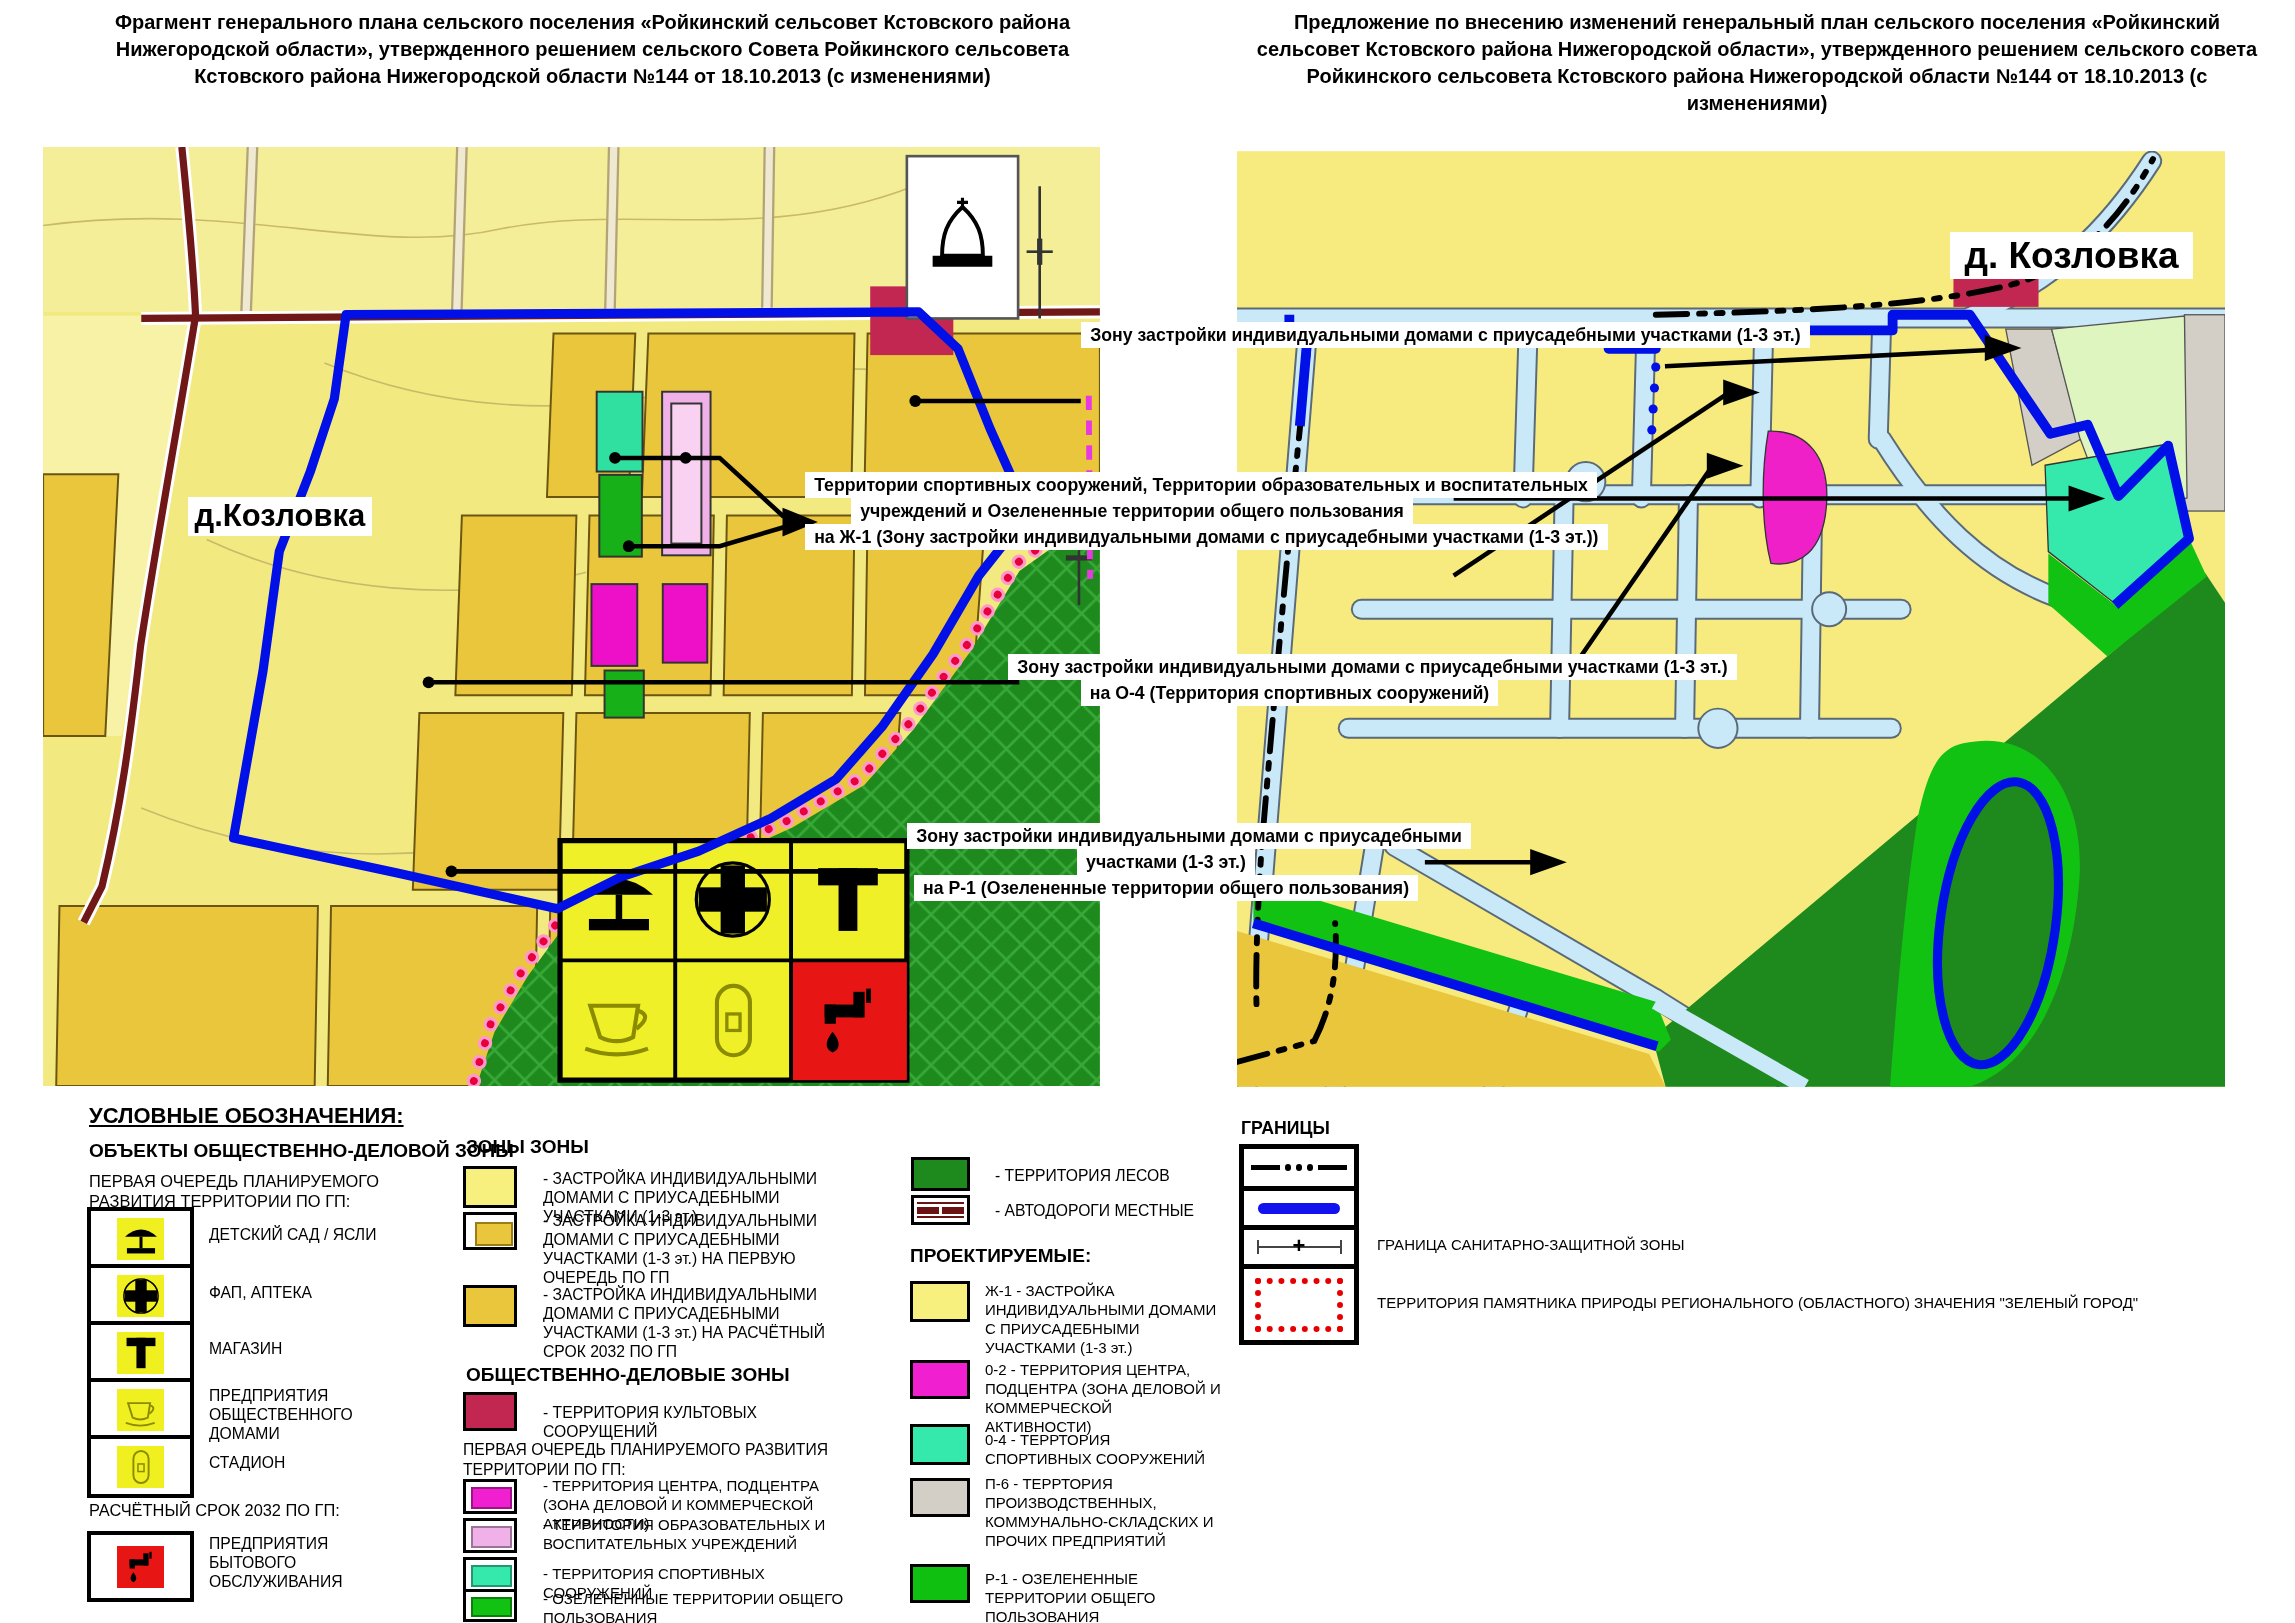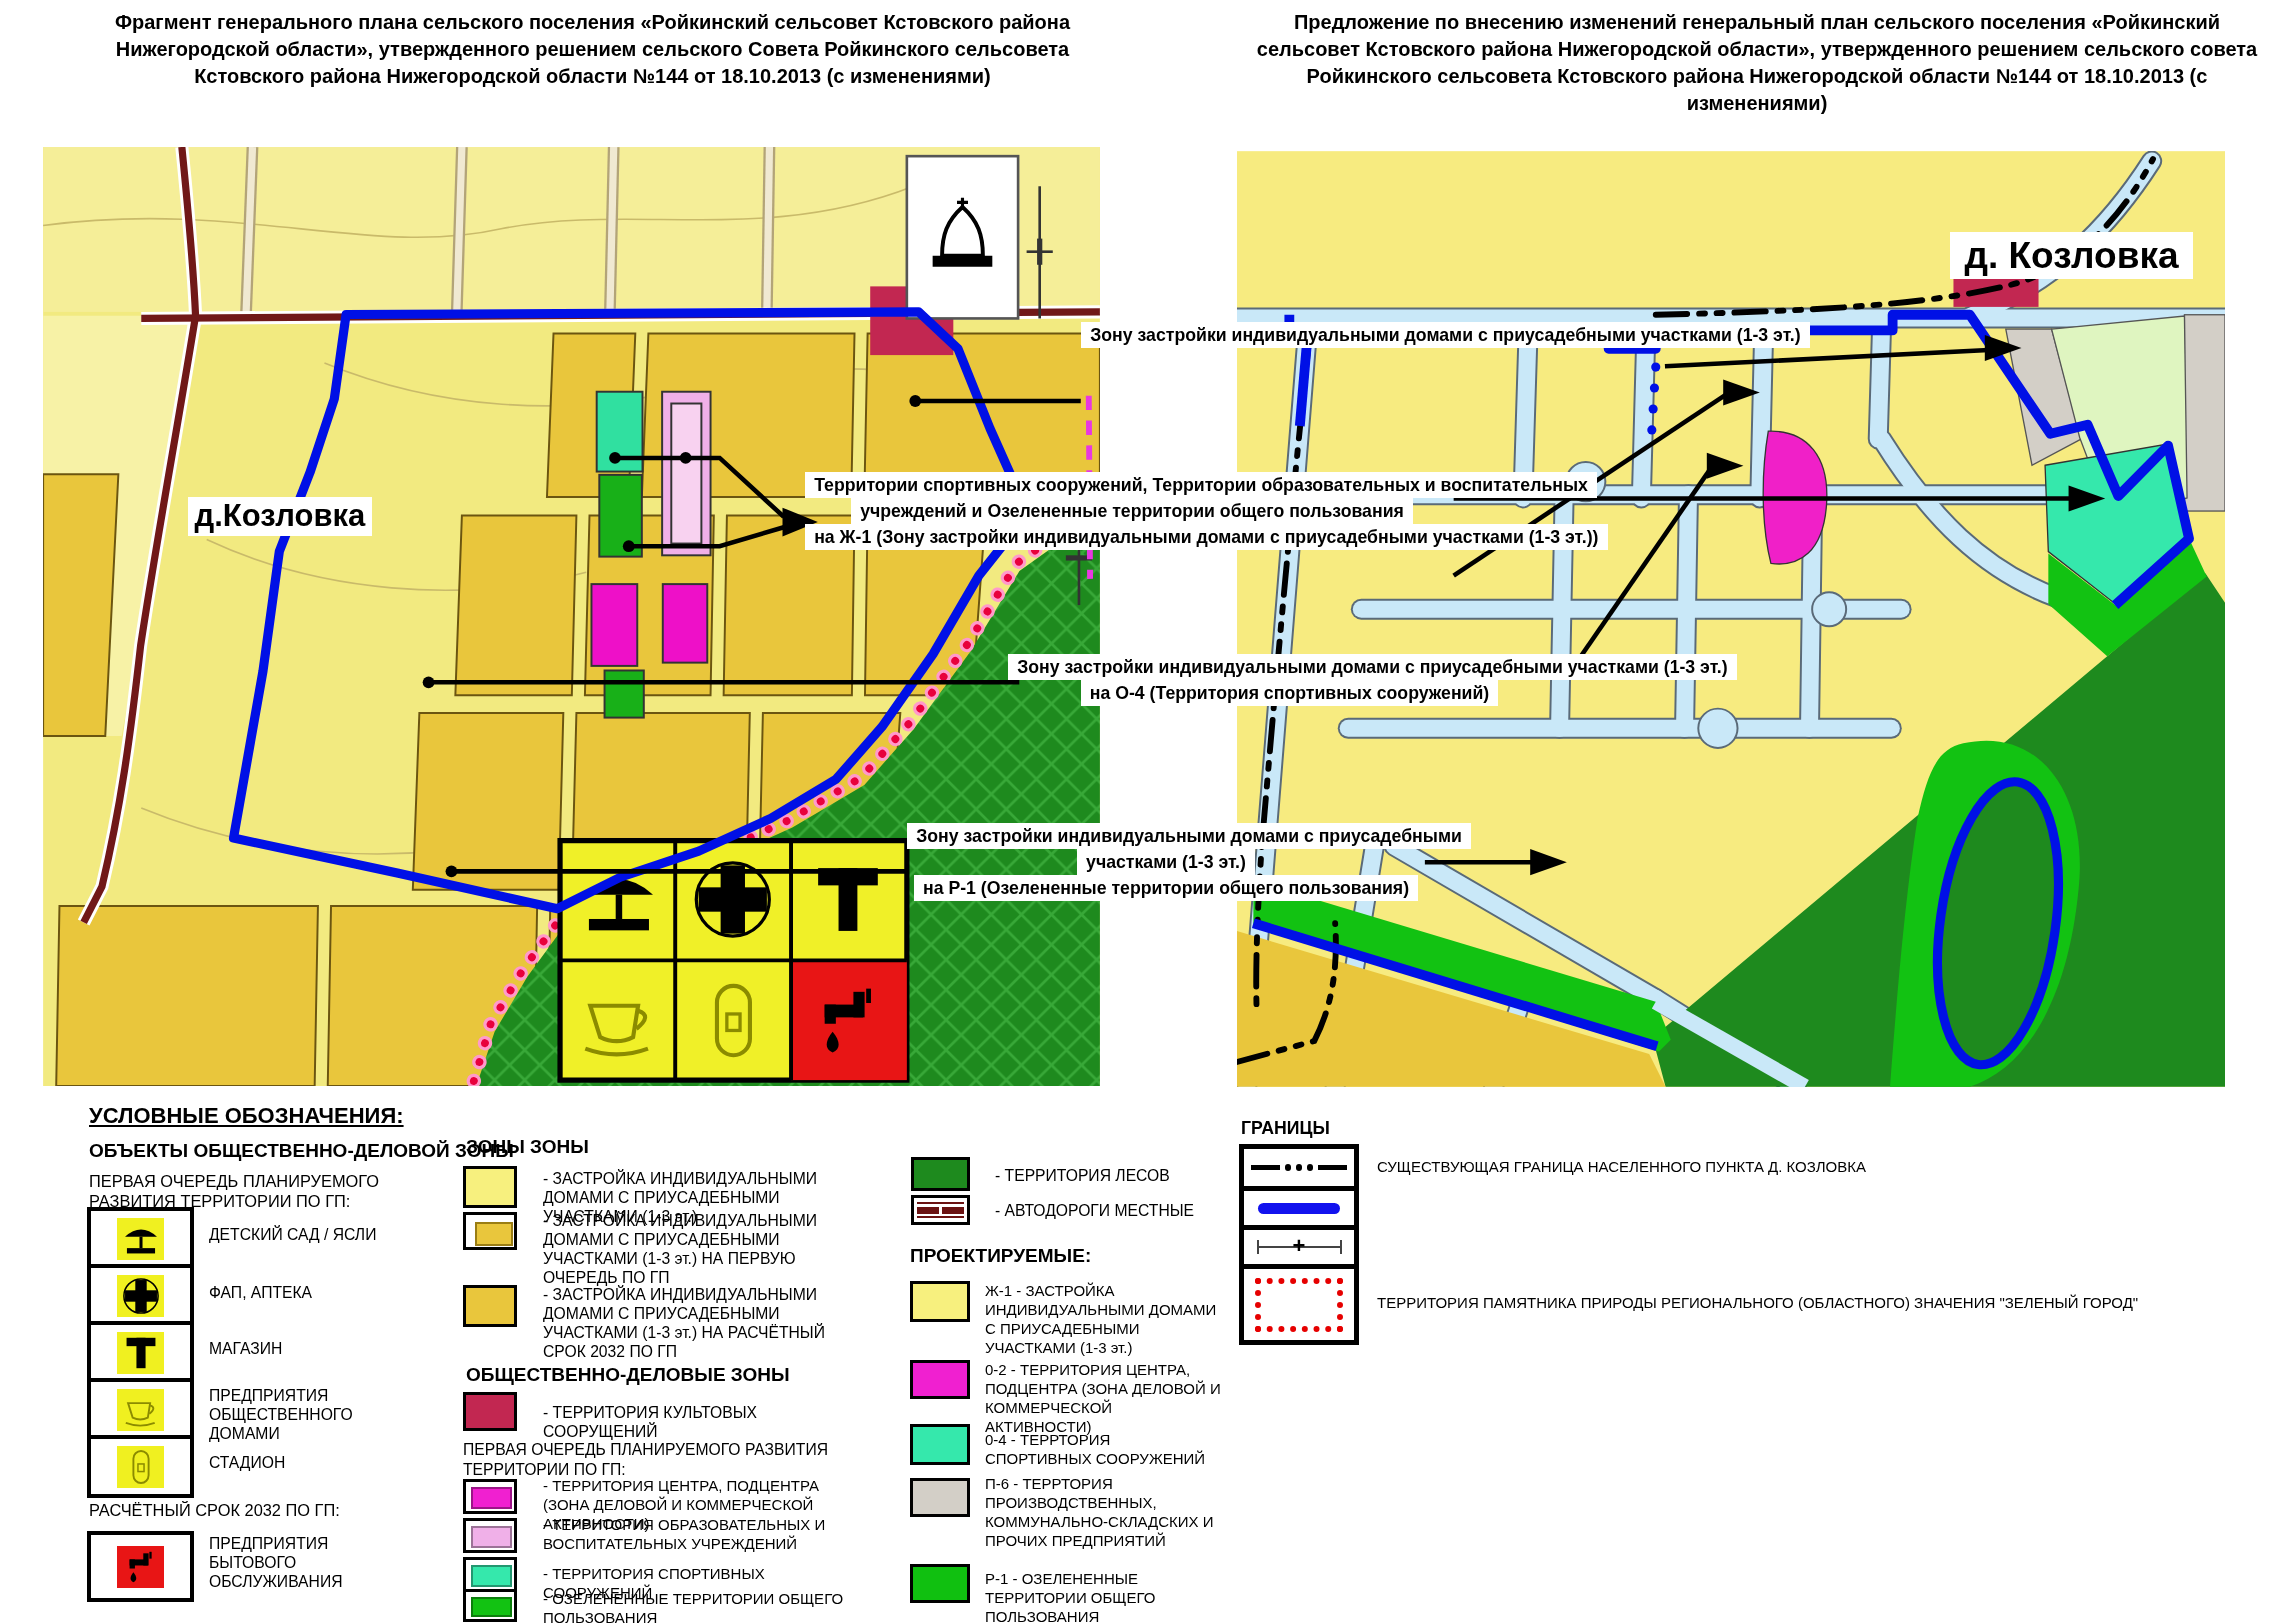"СУЩЕСТВУЮЩАЯ ГРАНИЦА НАСЕЛЕННОГО ПУНКТА" div.leg-label { html: <div>СУЩЕСТВУЮЩАЯ ГРАНИЦА НАСЕЛЕННОГО ПУНКТА Д. КОЗЛОВКА</div> -> none }
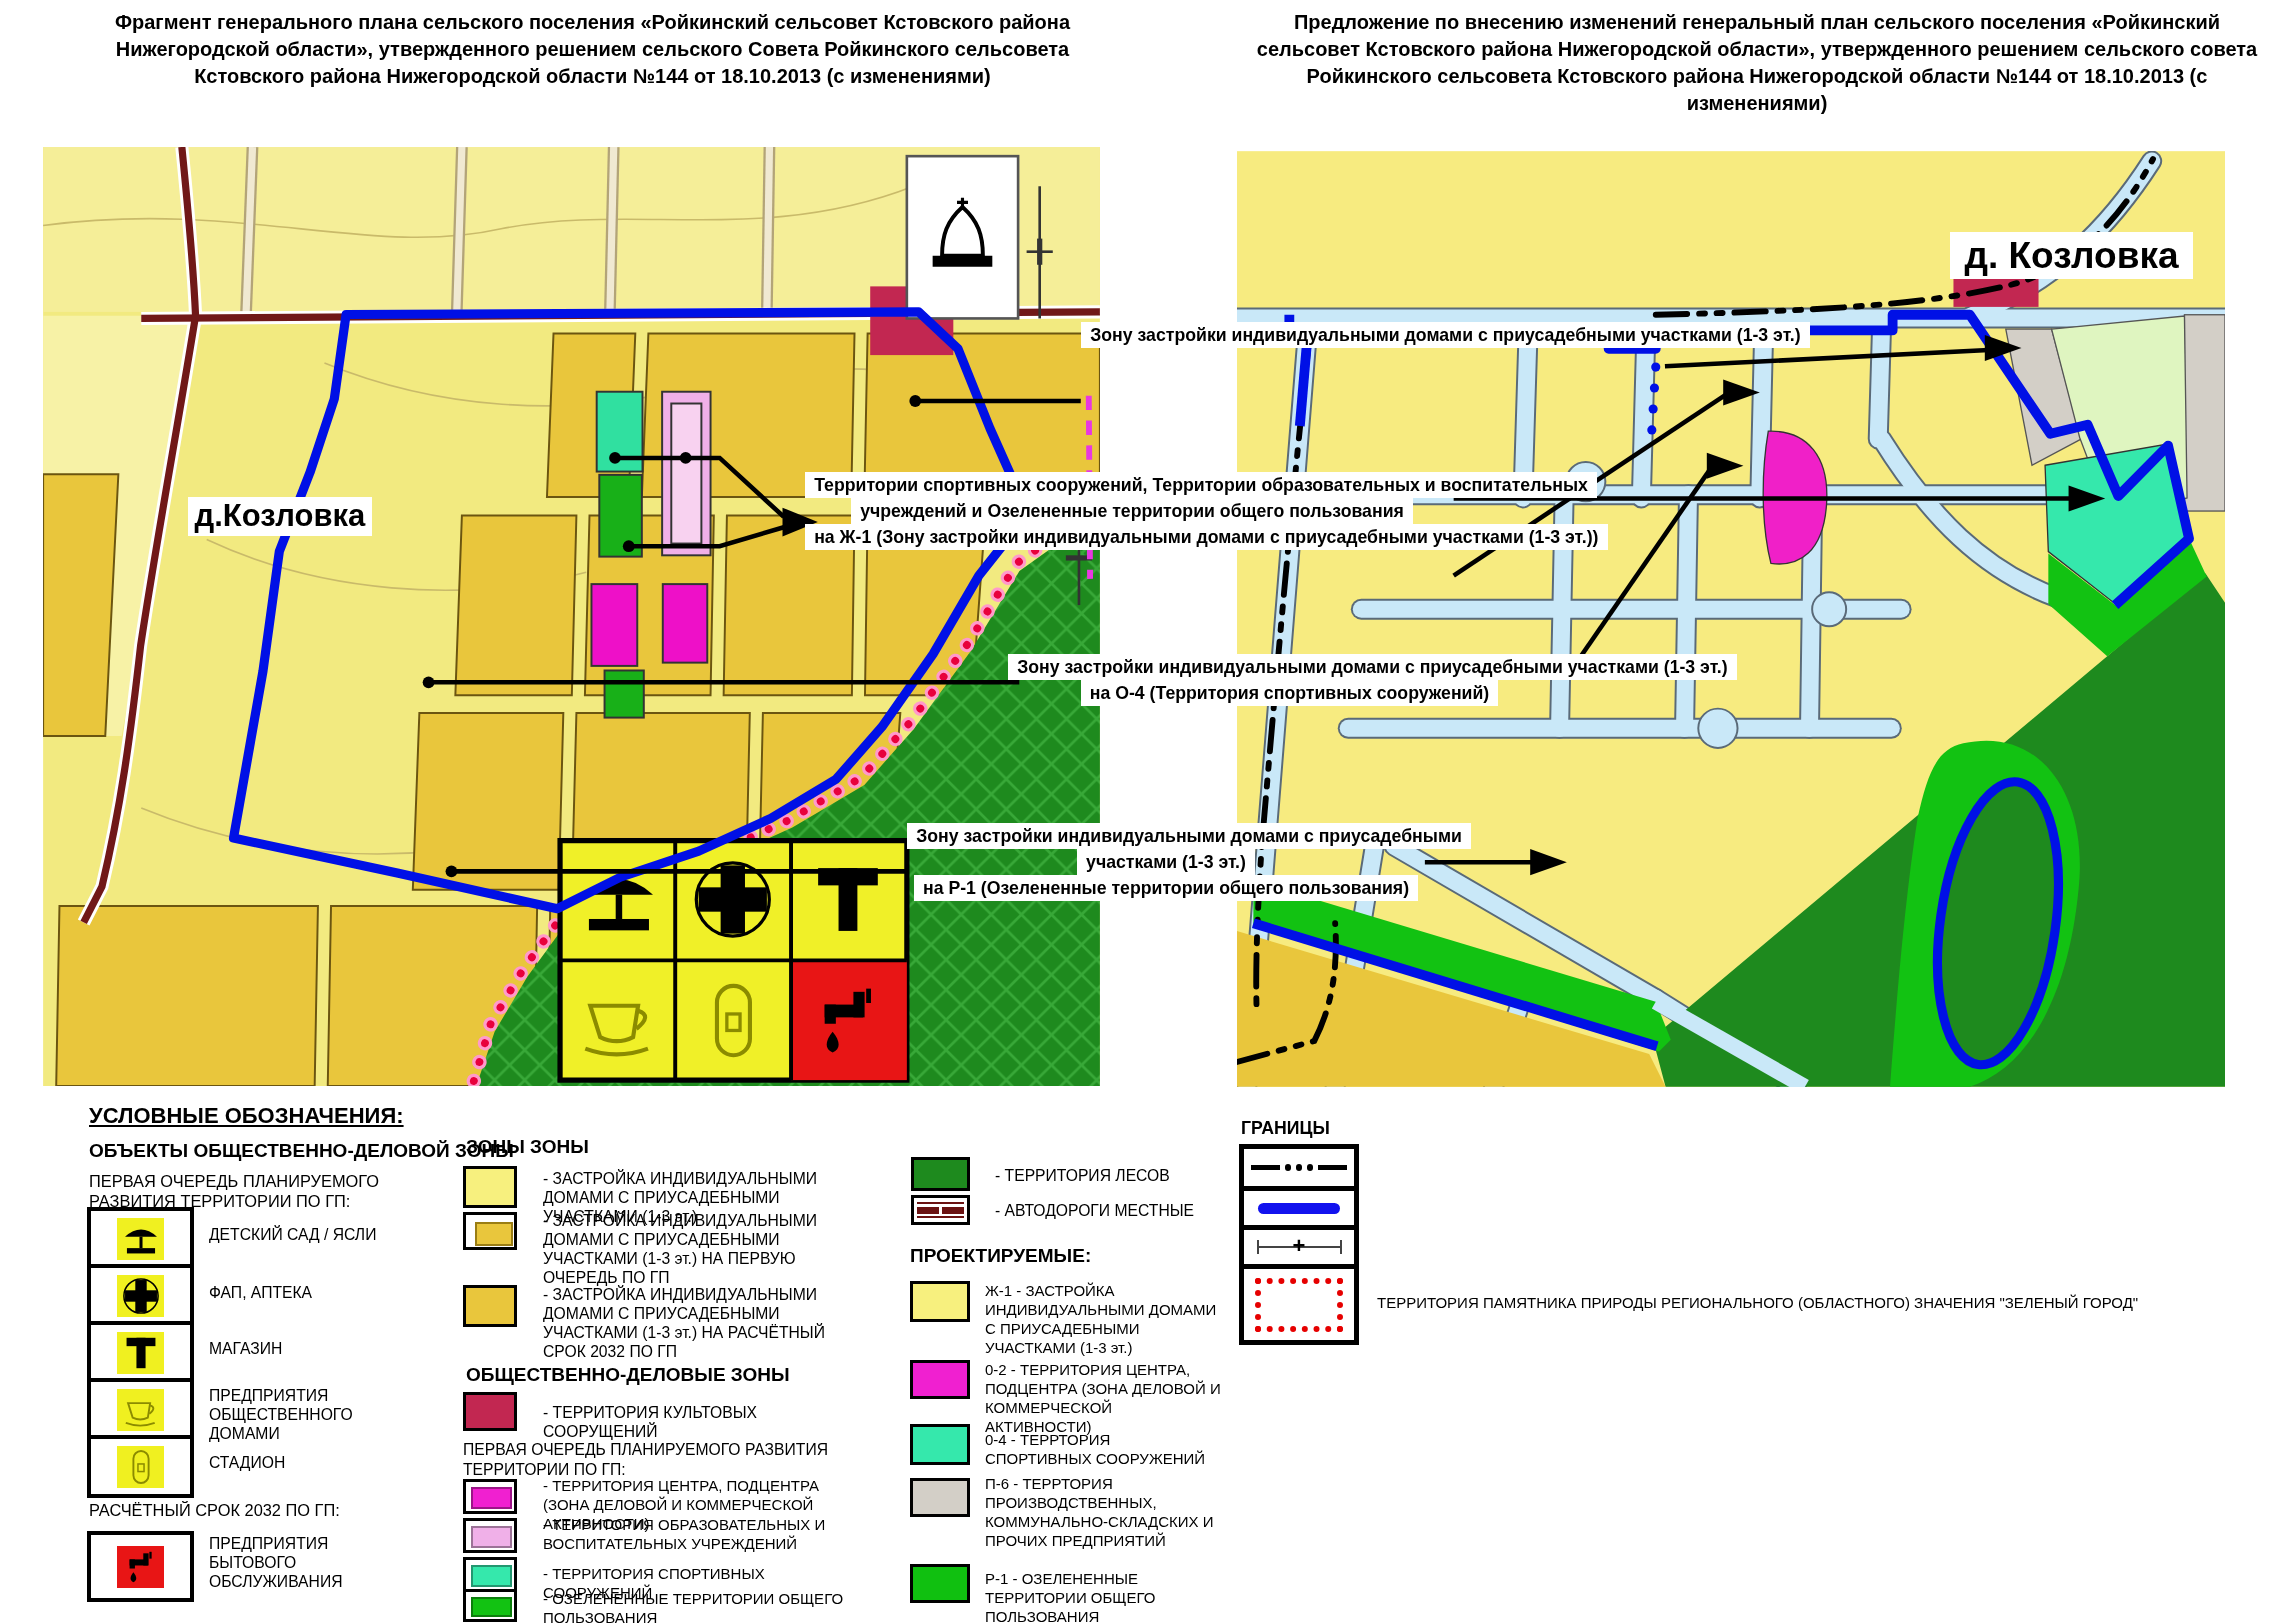"ГРАНИЦА САНИТАРНО-ЗАЩИТНОЙ ЗОНЫ" div.leg-label { html: none -> <div>ГРАНИЦА САНИТАРНО-ЗАЩИТНОЙ ЗОНЫ</div> }
